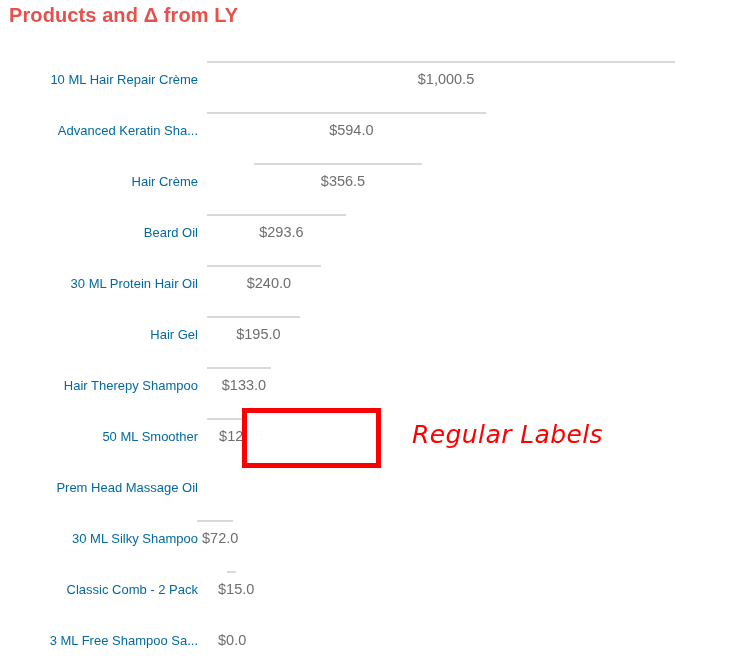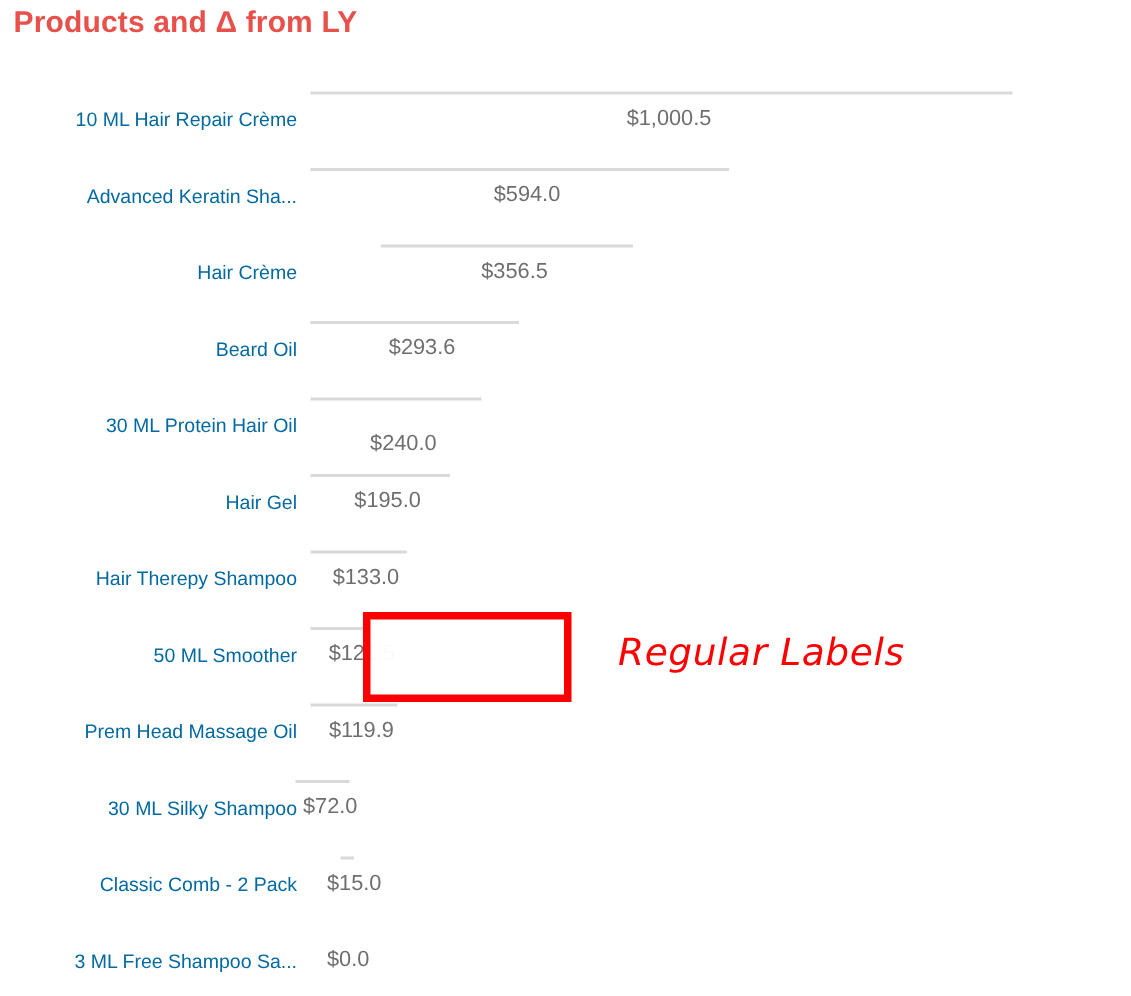"$240.0" div.bar-wrap { gap: 13px -> none }
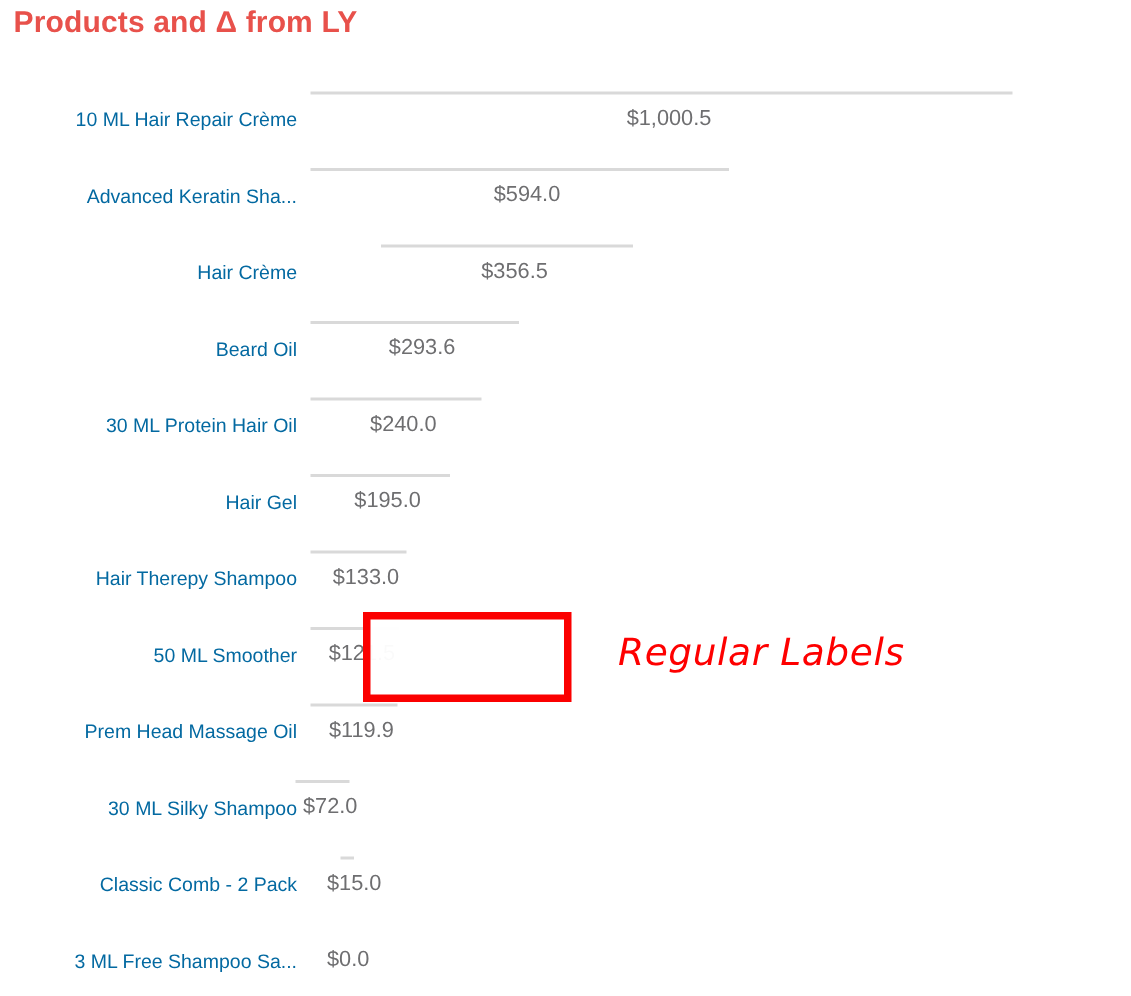"$119.9" div.bar-wrap { html: <div> <div></div> <div>$119.9</div> </div> -> none }
